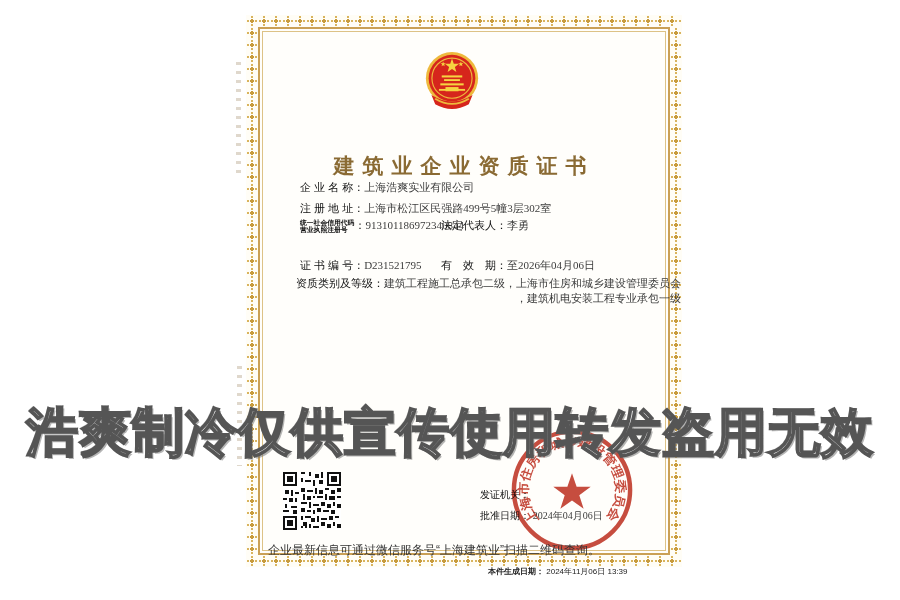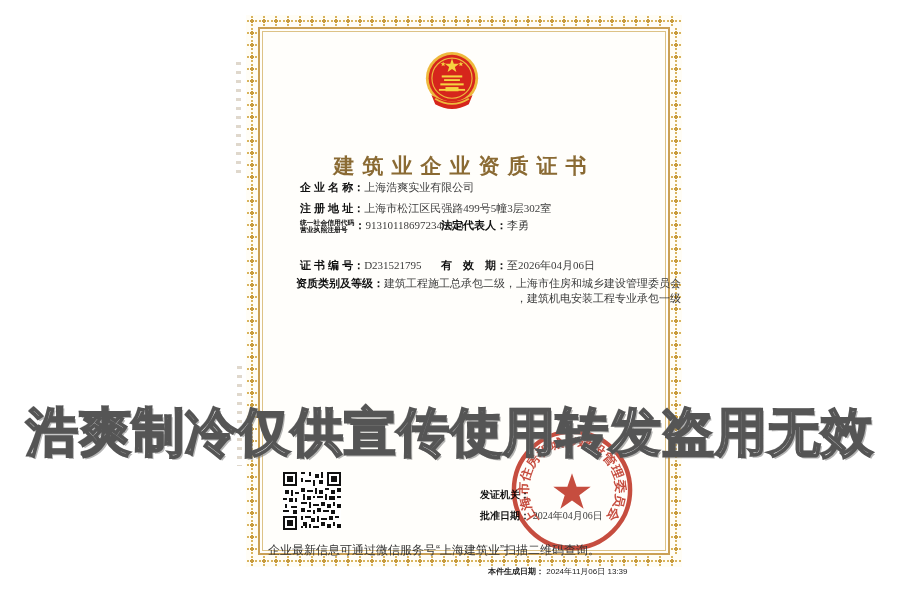"企 业 名 称：" .lbl { font-weight: bold -> normal }
